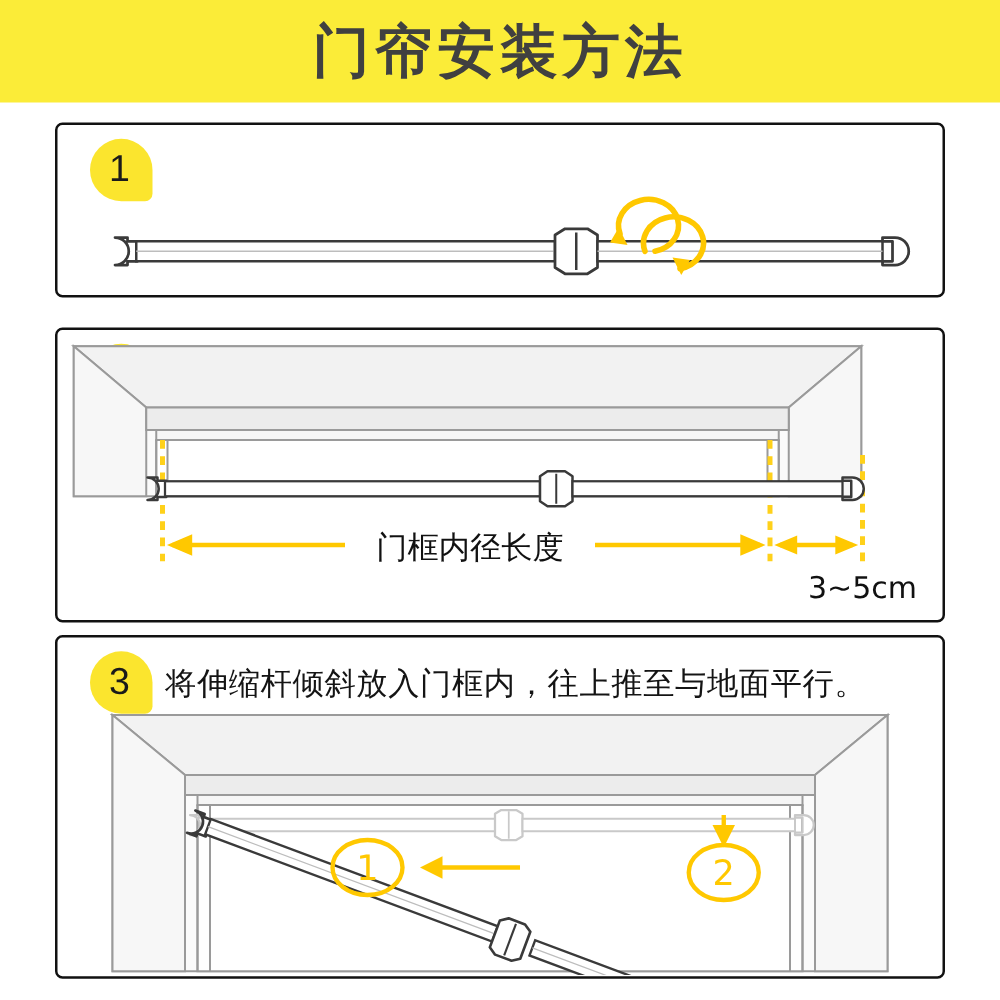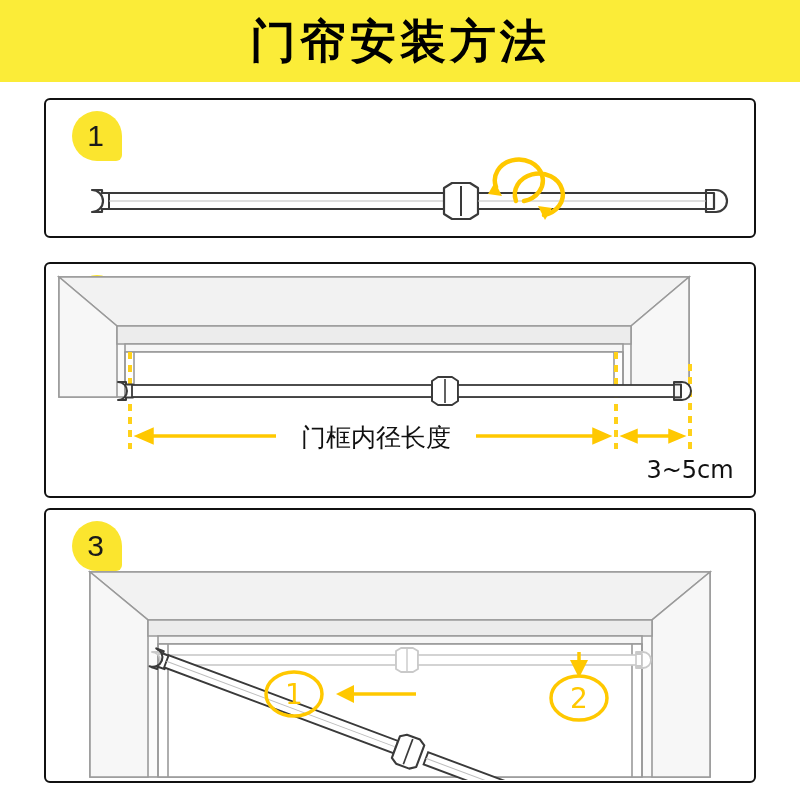"门帘安装方法" .banner-title { color: #000000 -> #404040 }
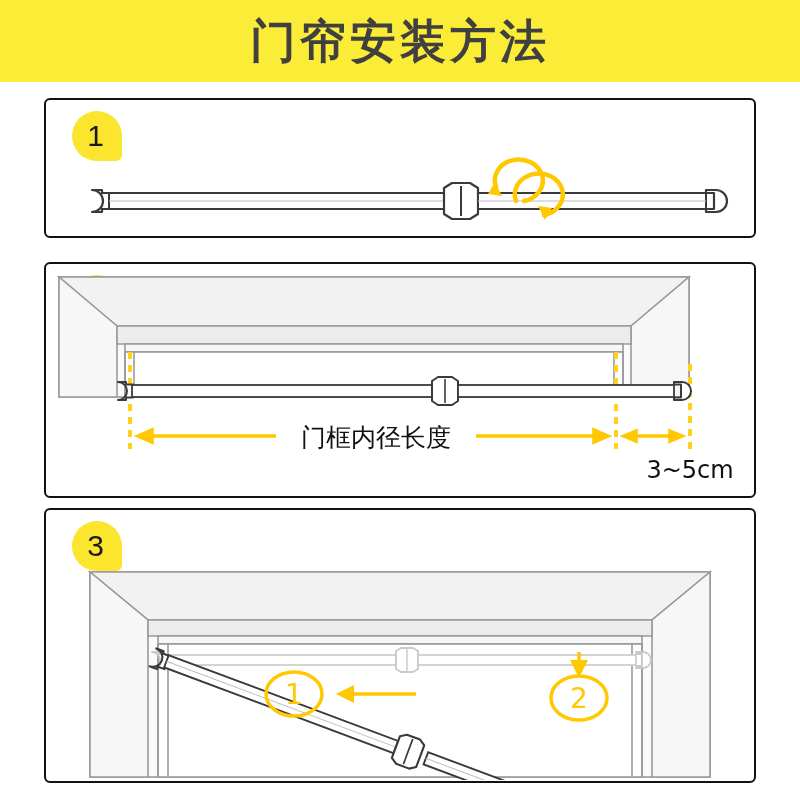"将伸缩杆倾斜放入门框内，往上推至与地面平行。" div.step-text { html: none -> <div>将伸缩杆倾斜放入门框内，往上推至与地面平行。</div> }
